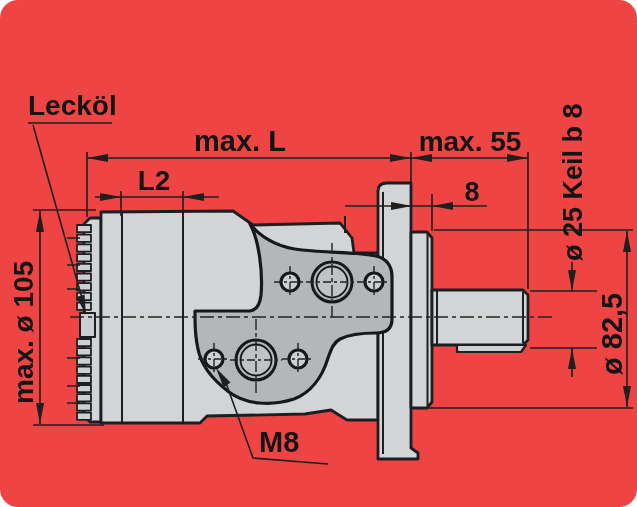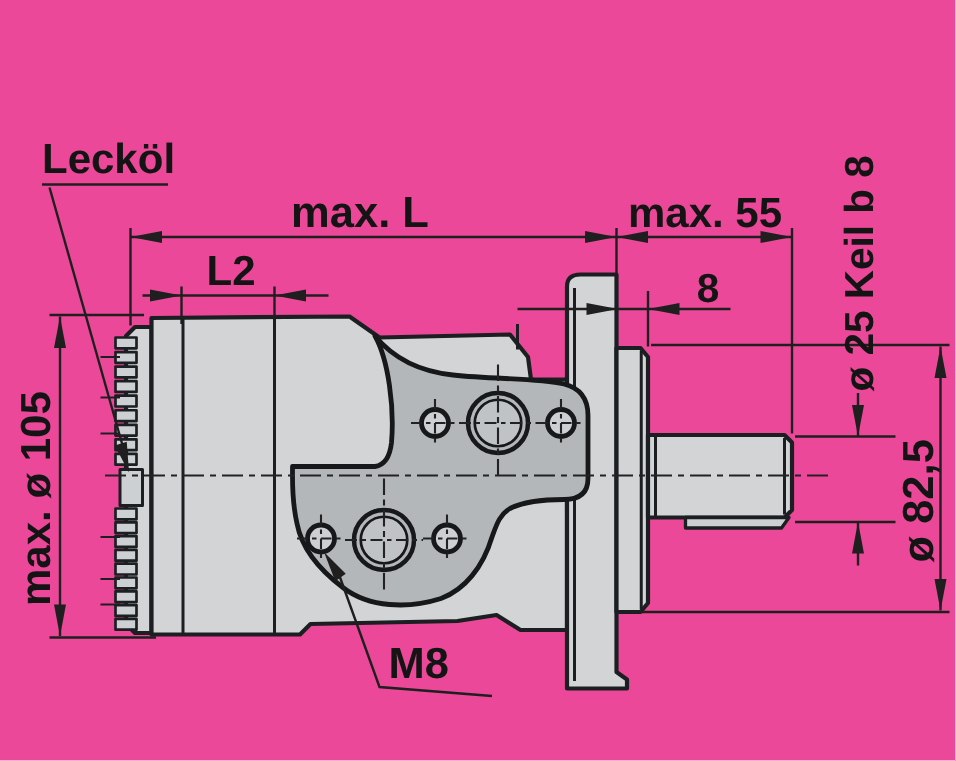"Lecköl" .stage { background: #ec4899 -> #ef4444; border-radius: none -> 18px }
